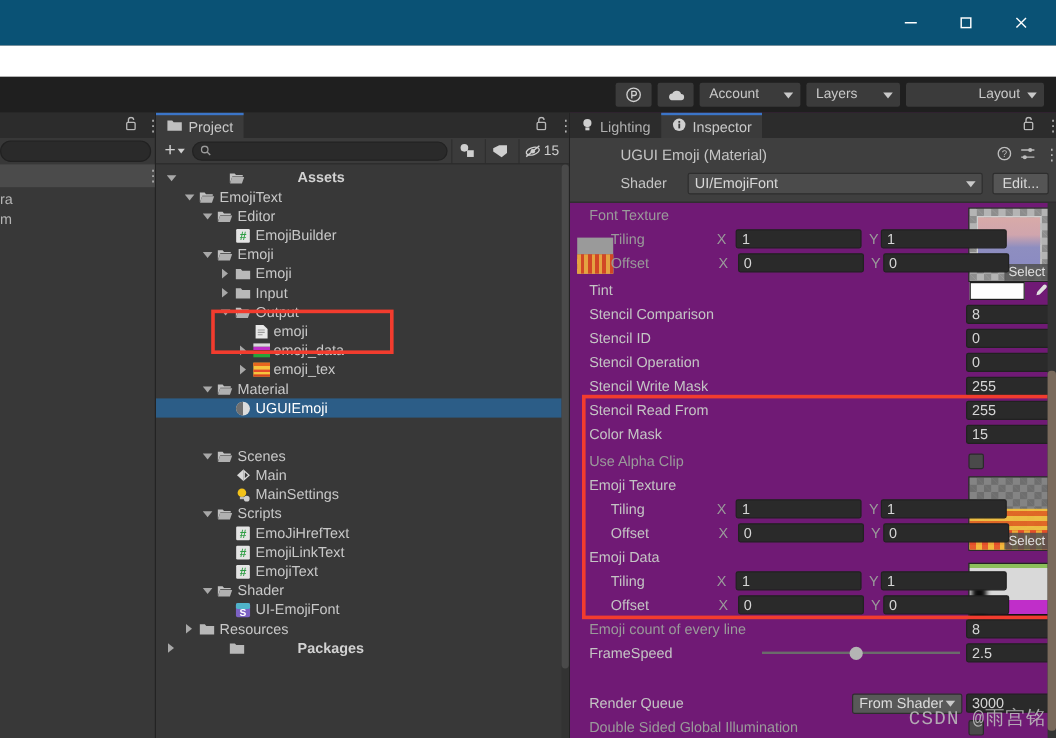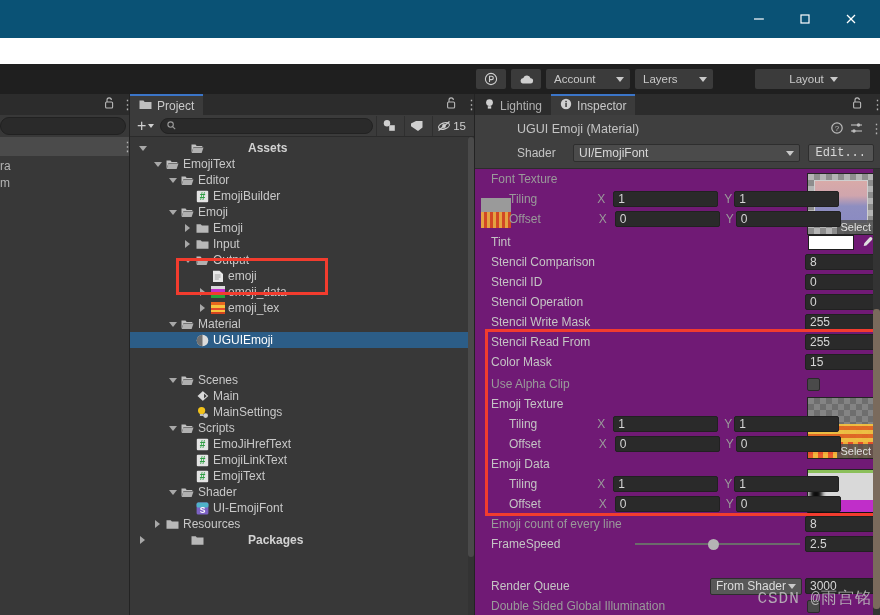"Layout" .tb-drop.layout { justify-content: center -> flex-end; margin-left: 37px -> none }
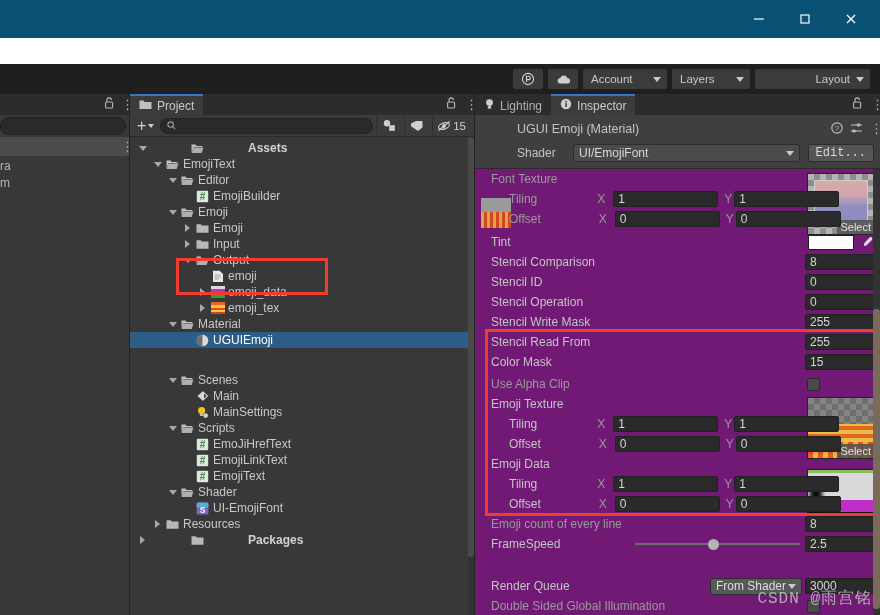"Edit..." .edit-btn { font-family: Liberation Mono, monospace -> none }
